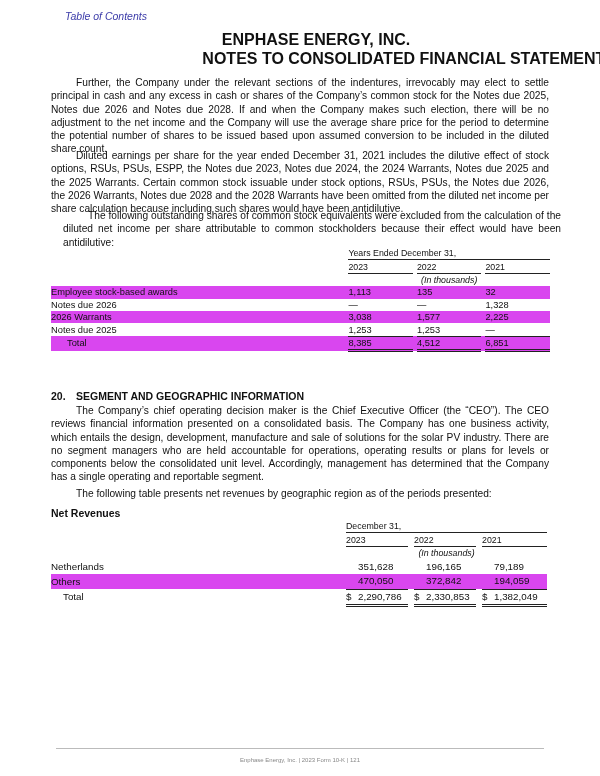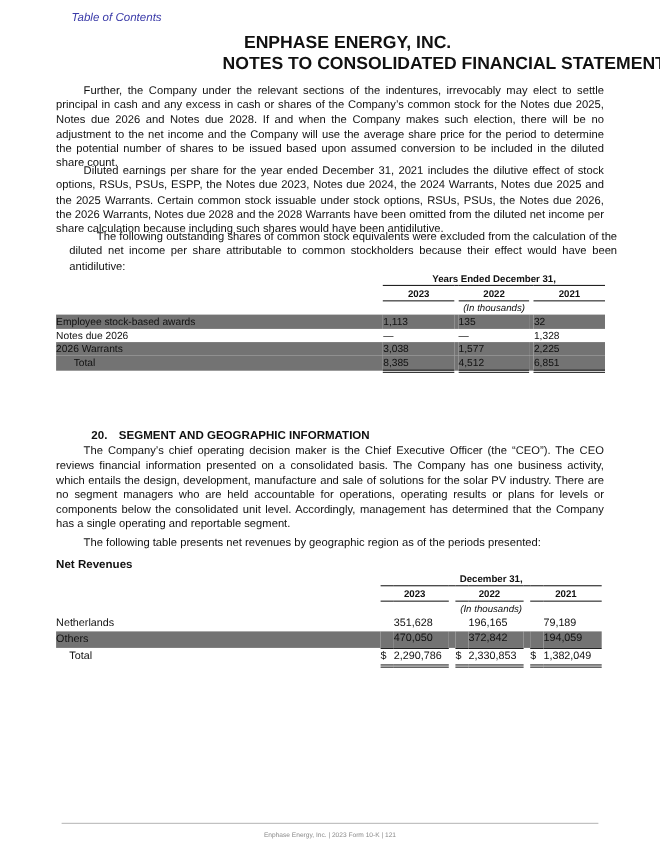"Years Ended December 31," .colhead { font-weight: bold -> normal; text-align: center -> none }
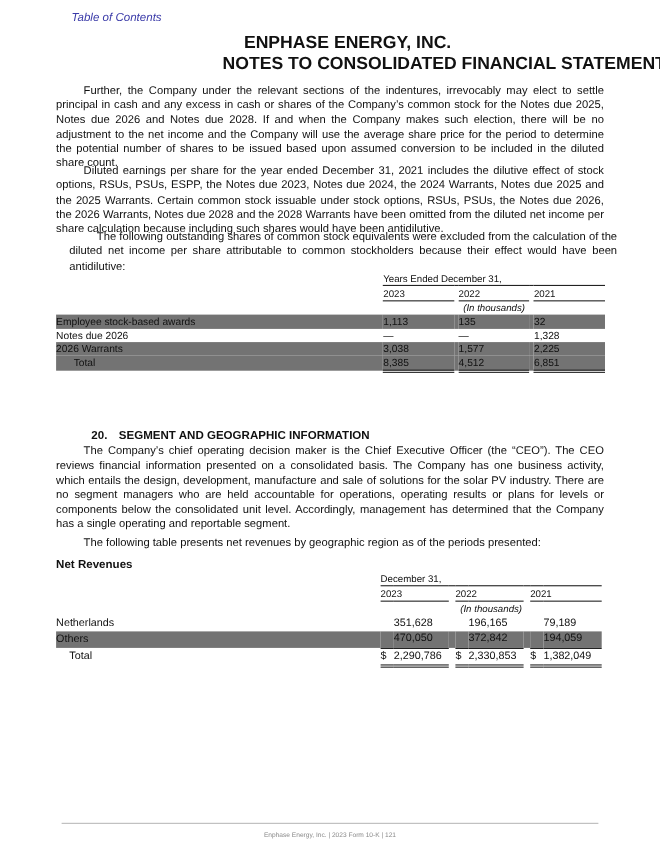"Employee stock-based awards" .hl td { background: #737373 -> #d946ef }
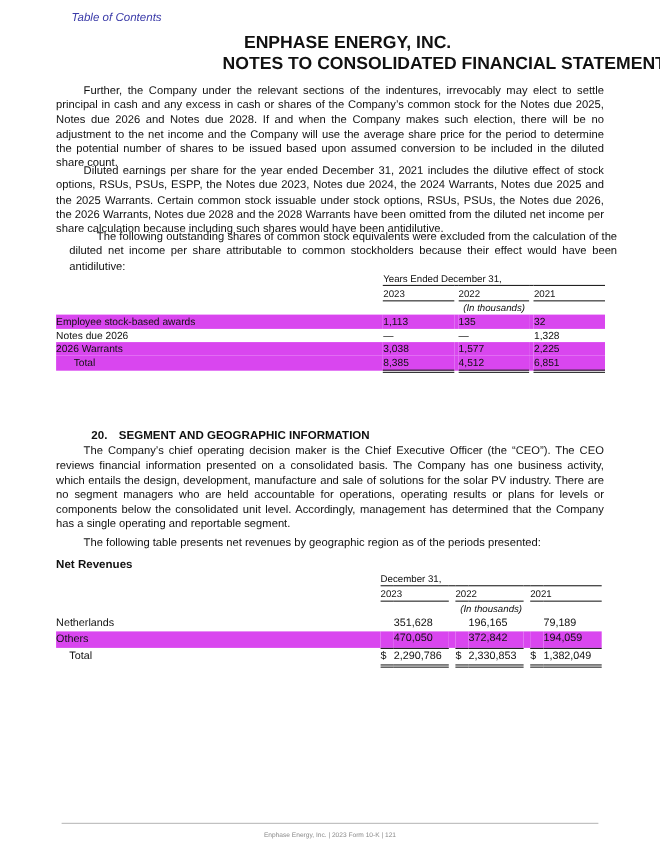"Notes due 2025" tr { html: none -> <tr> <td>Notes due 2025</td> <td>1,253</td> <td></td> <td>1,253</td> <td></td> <td>—</td> </tr> }
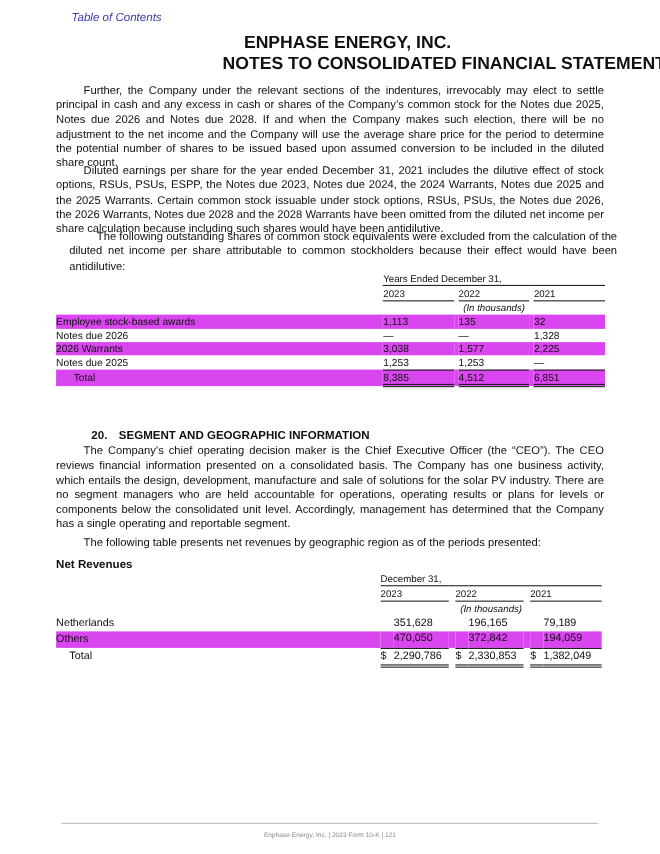"20." .sec .n { margin-left: 32px -> none }
